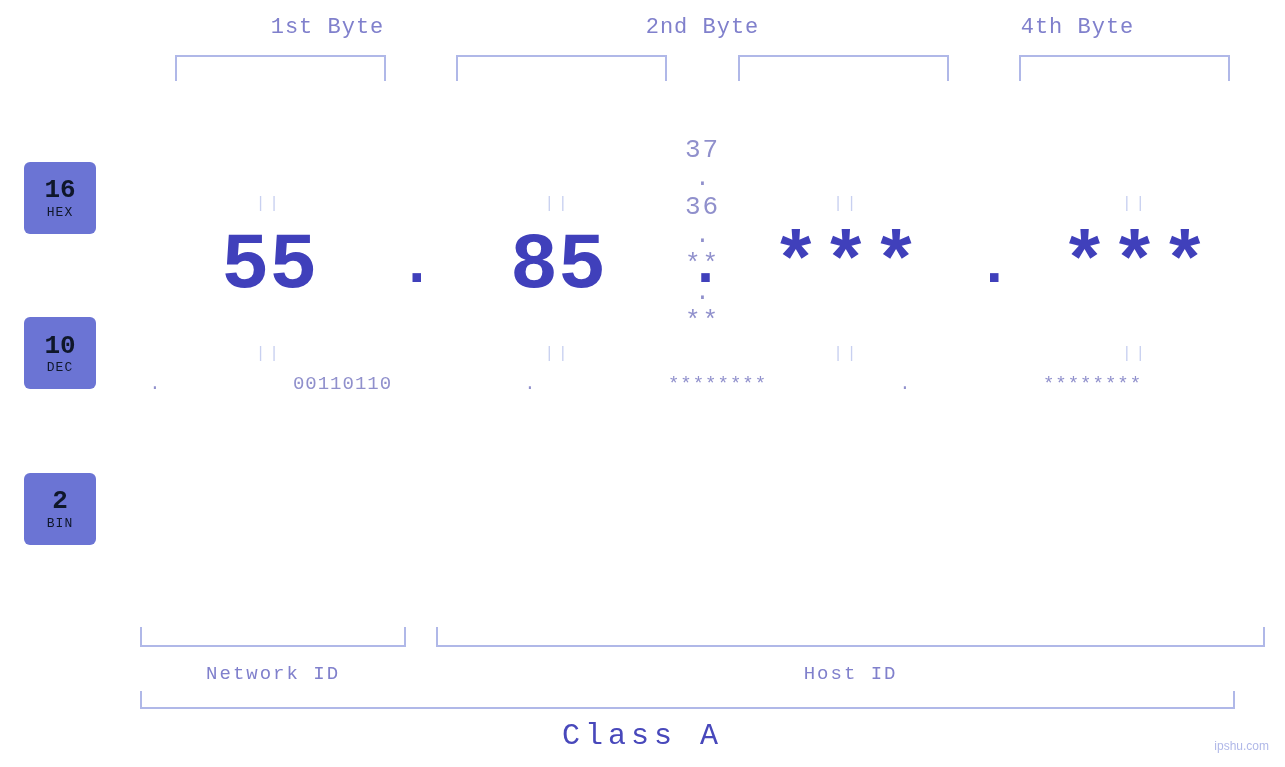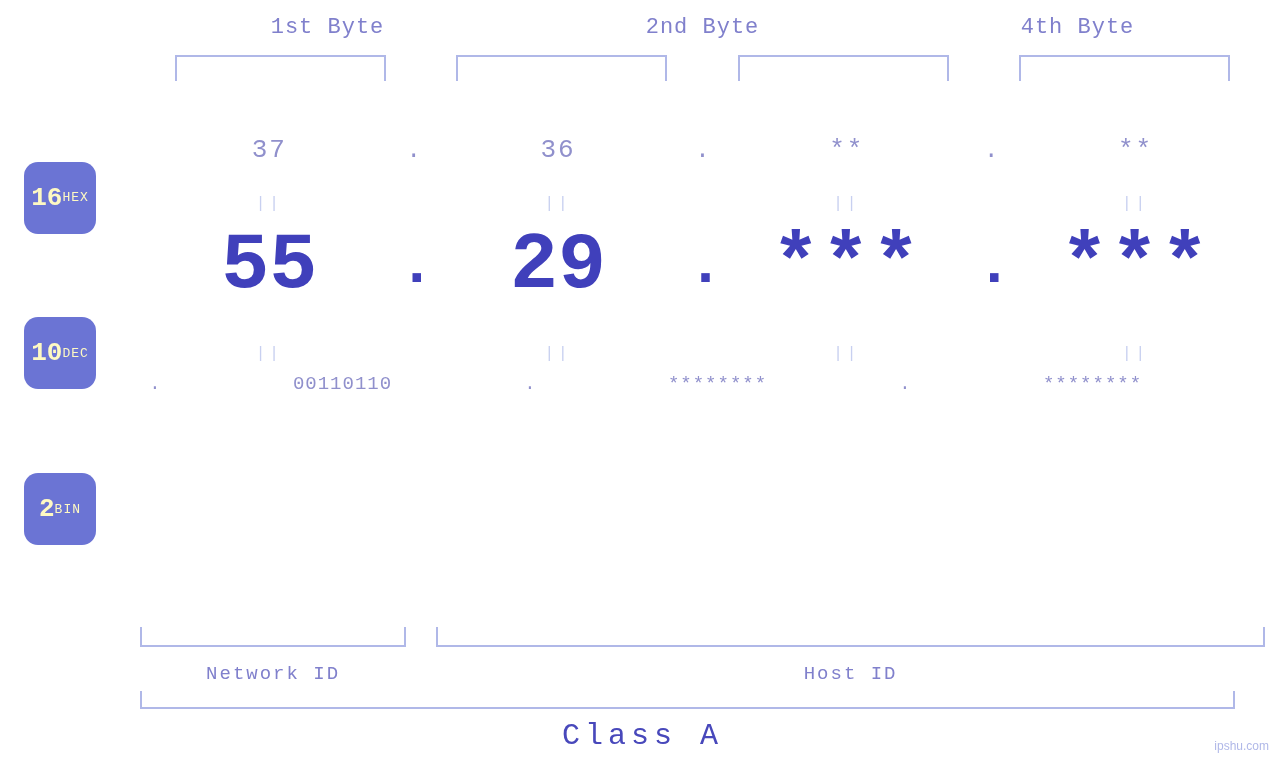"37" div { flex-direction: none -> column }
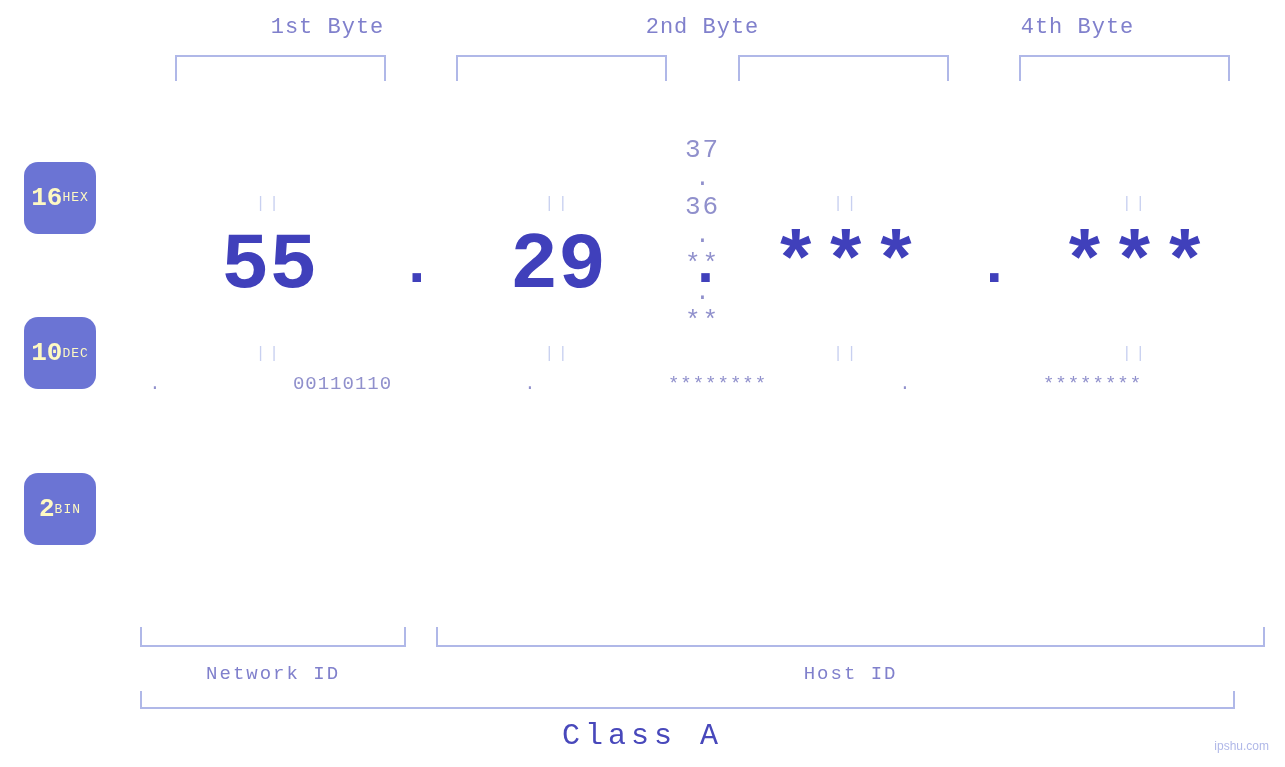"16" .badge { border-radius: 14px -> 6px; color: #fef9c3 -> #0f172a; flex-direction: row -> column }
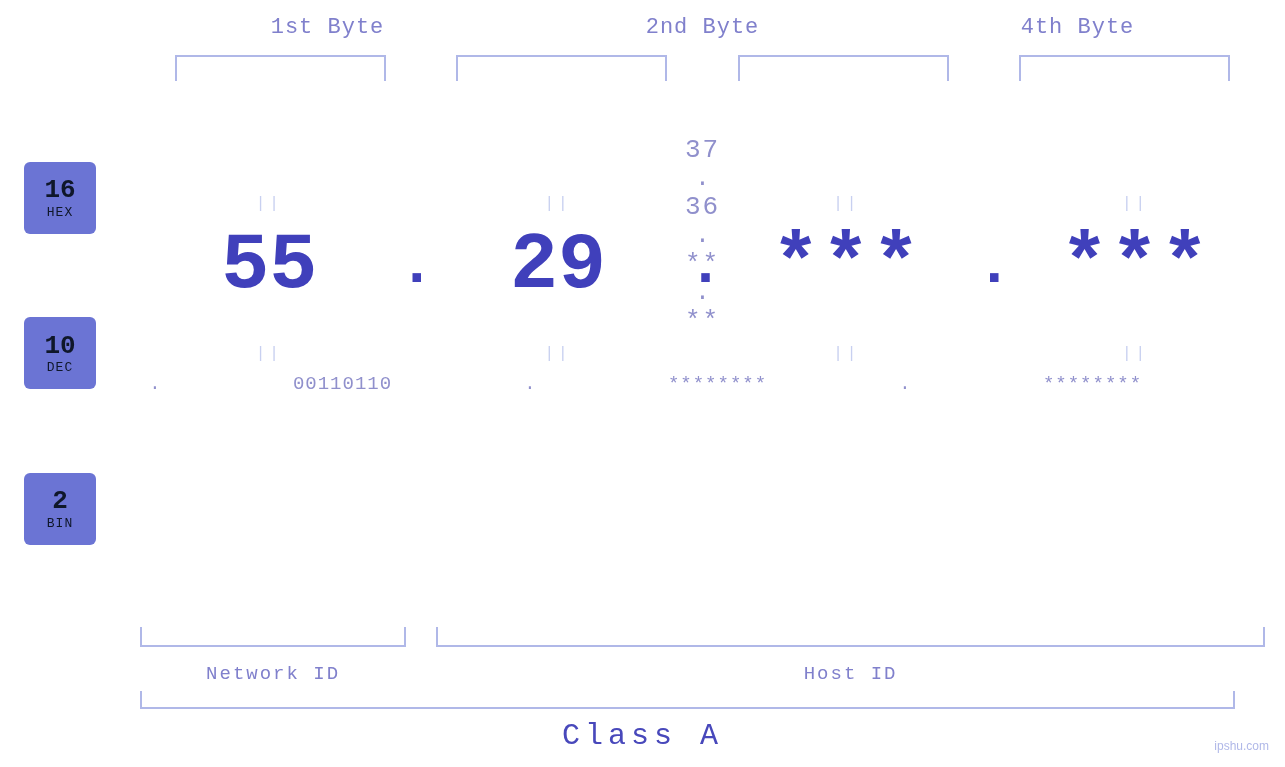"29" span { text: 29 -> 85 }
